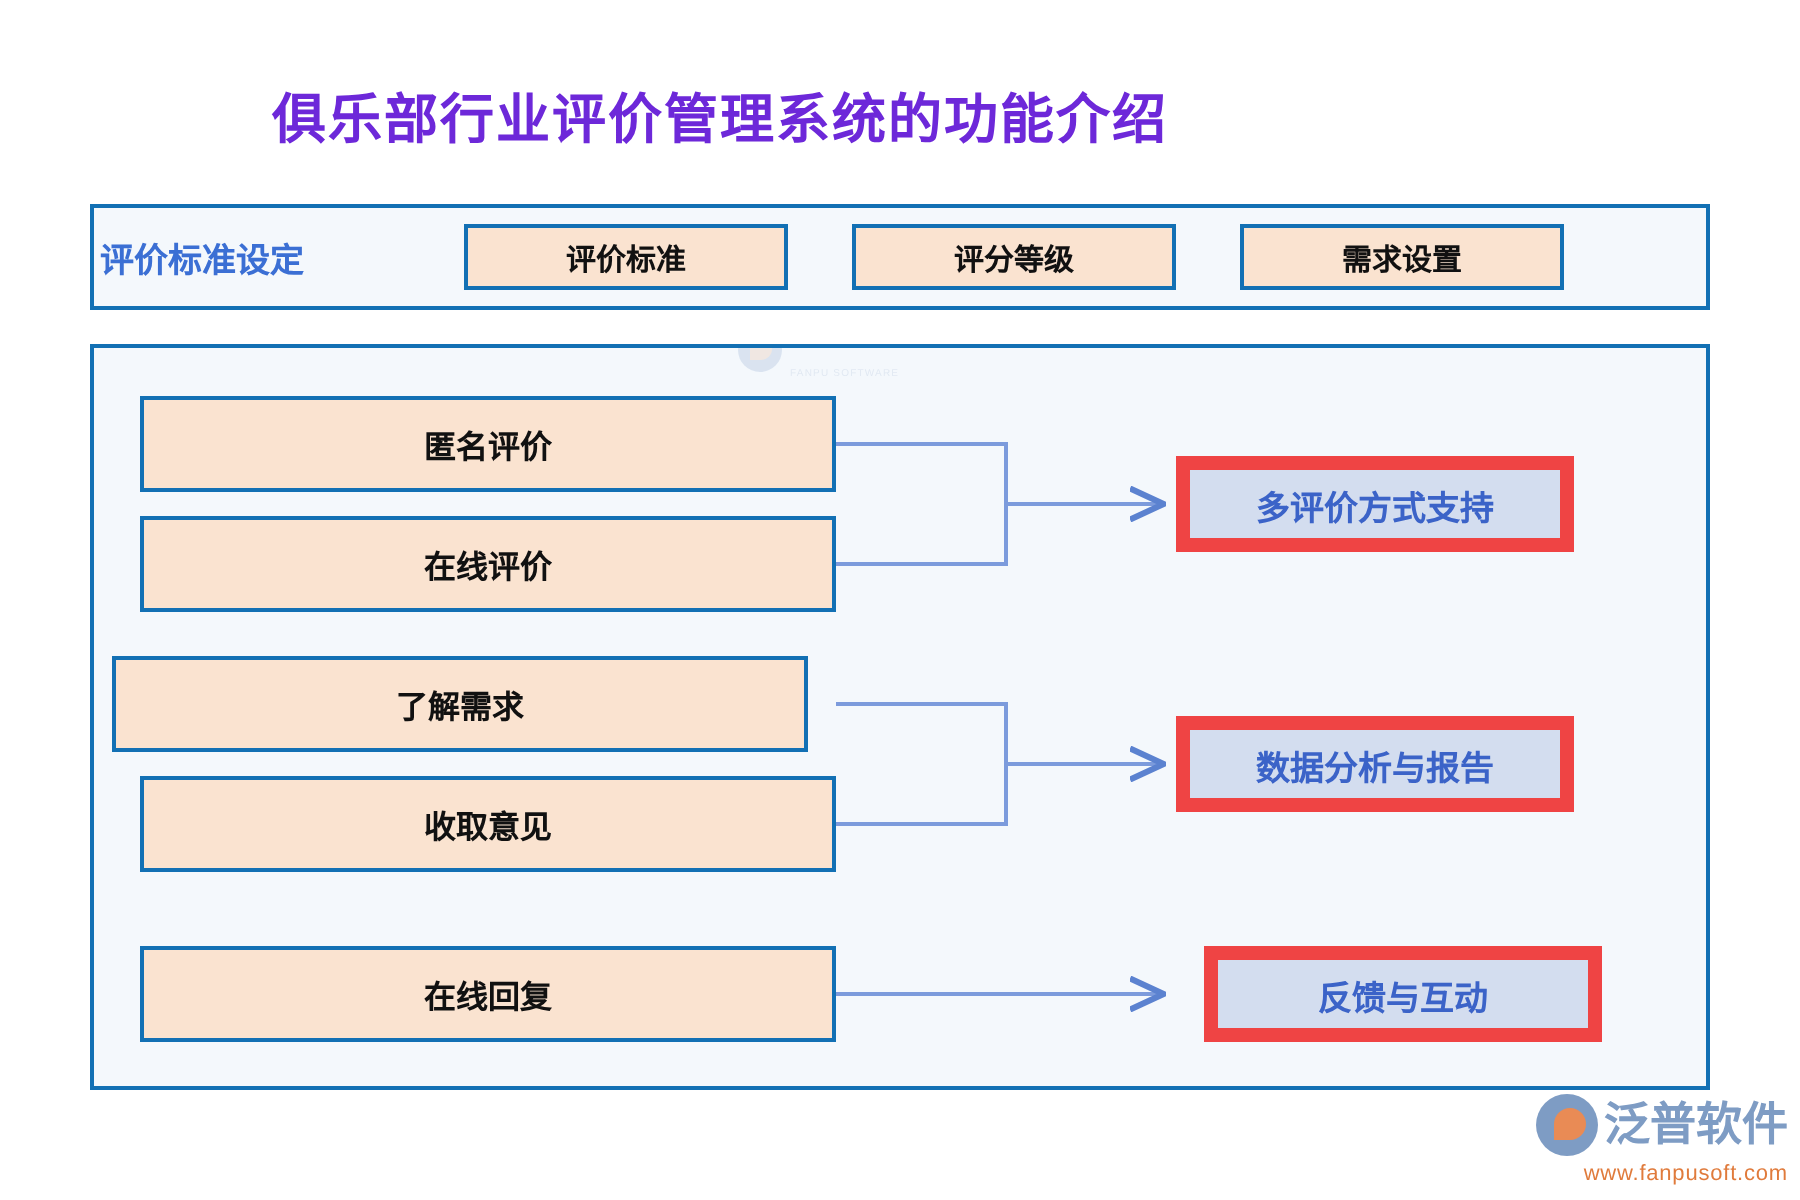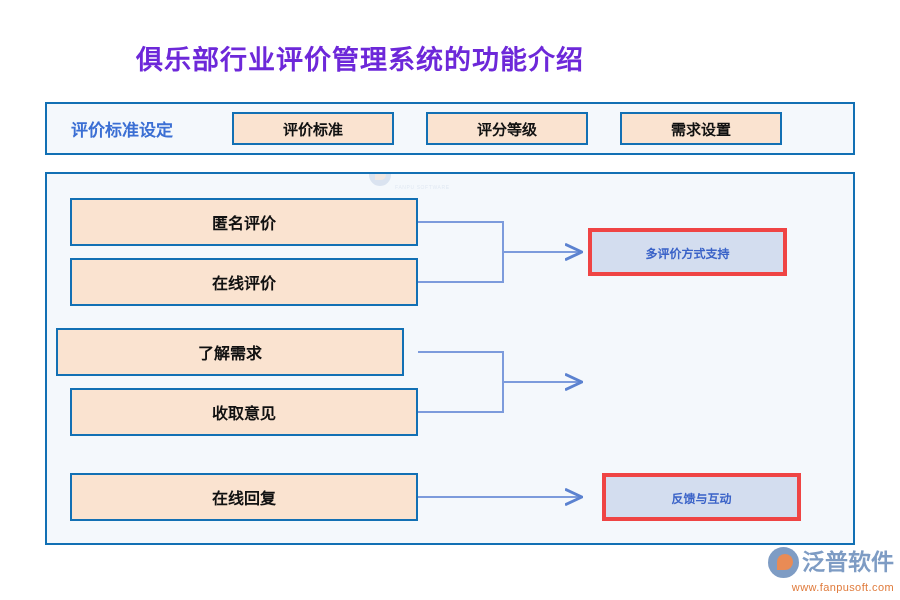"评价标准设定" .top-bar-label { padding-left: 24px -> 3px }
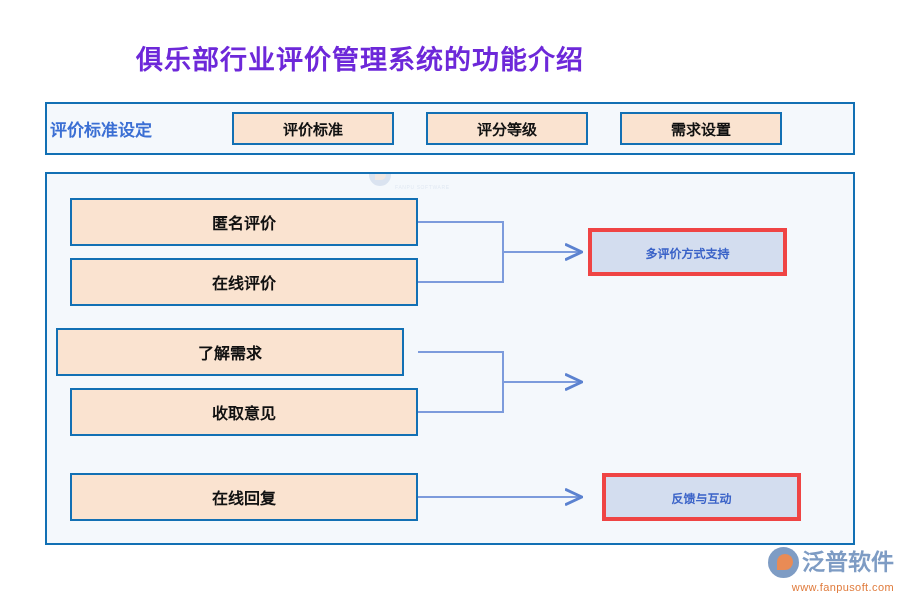"多评价方式支持" .dst-box { border: 4px solid #ef4444 -> 7px solid #ef4444; font-size: 12px -> 17px }
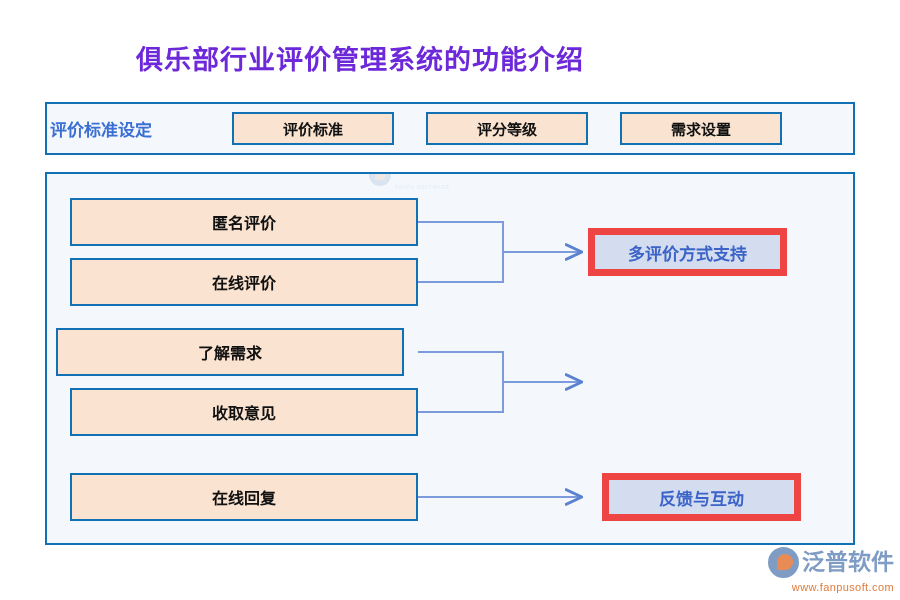"数据分析与报告" div.dst-box { html: none -> <div>数据分析与报告</div> }
